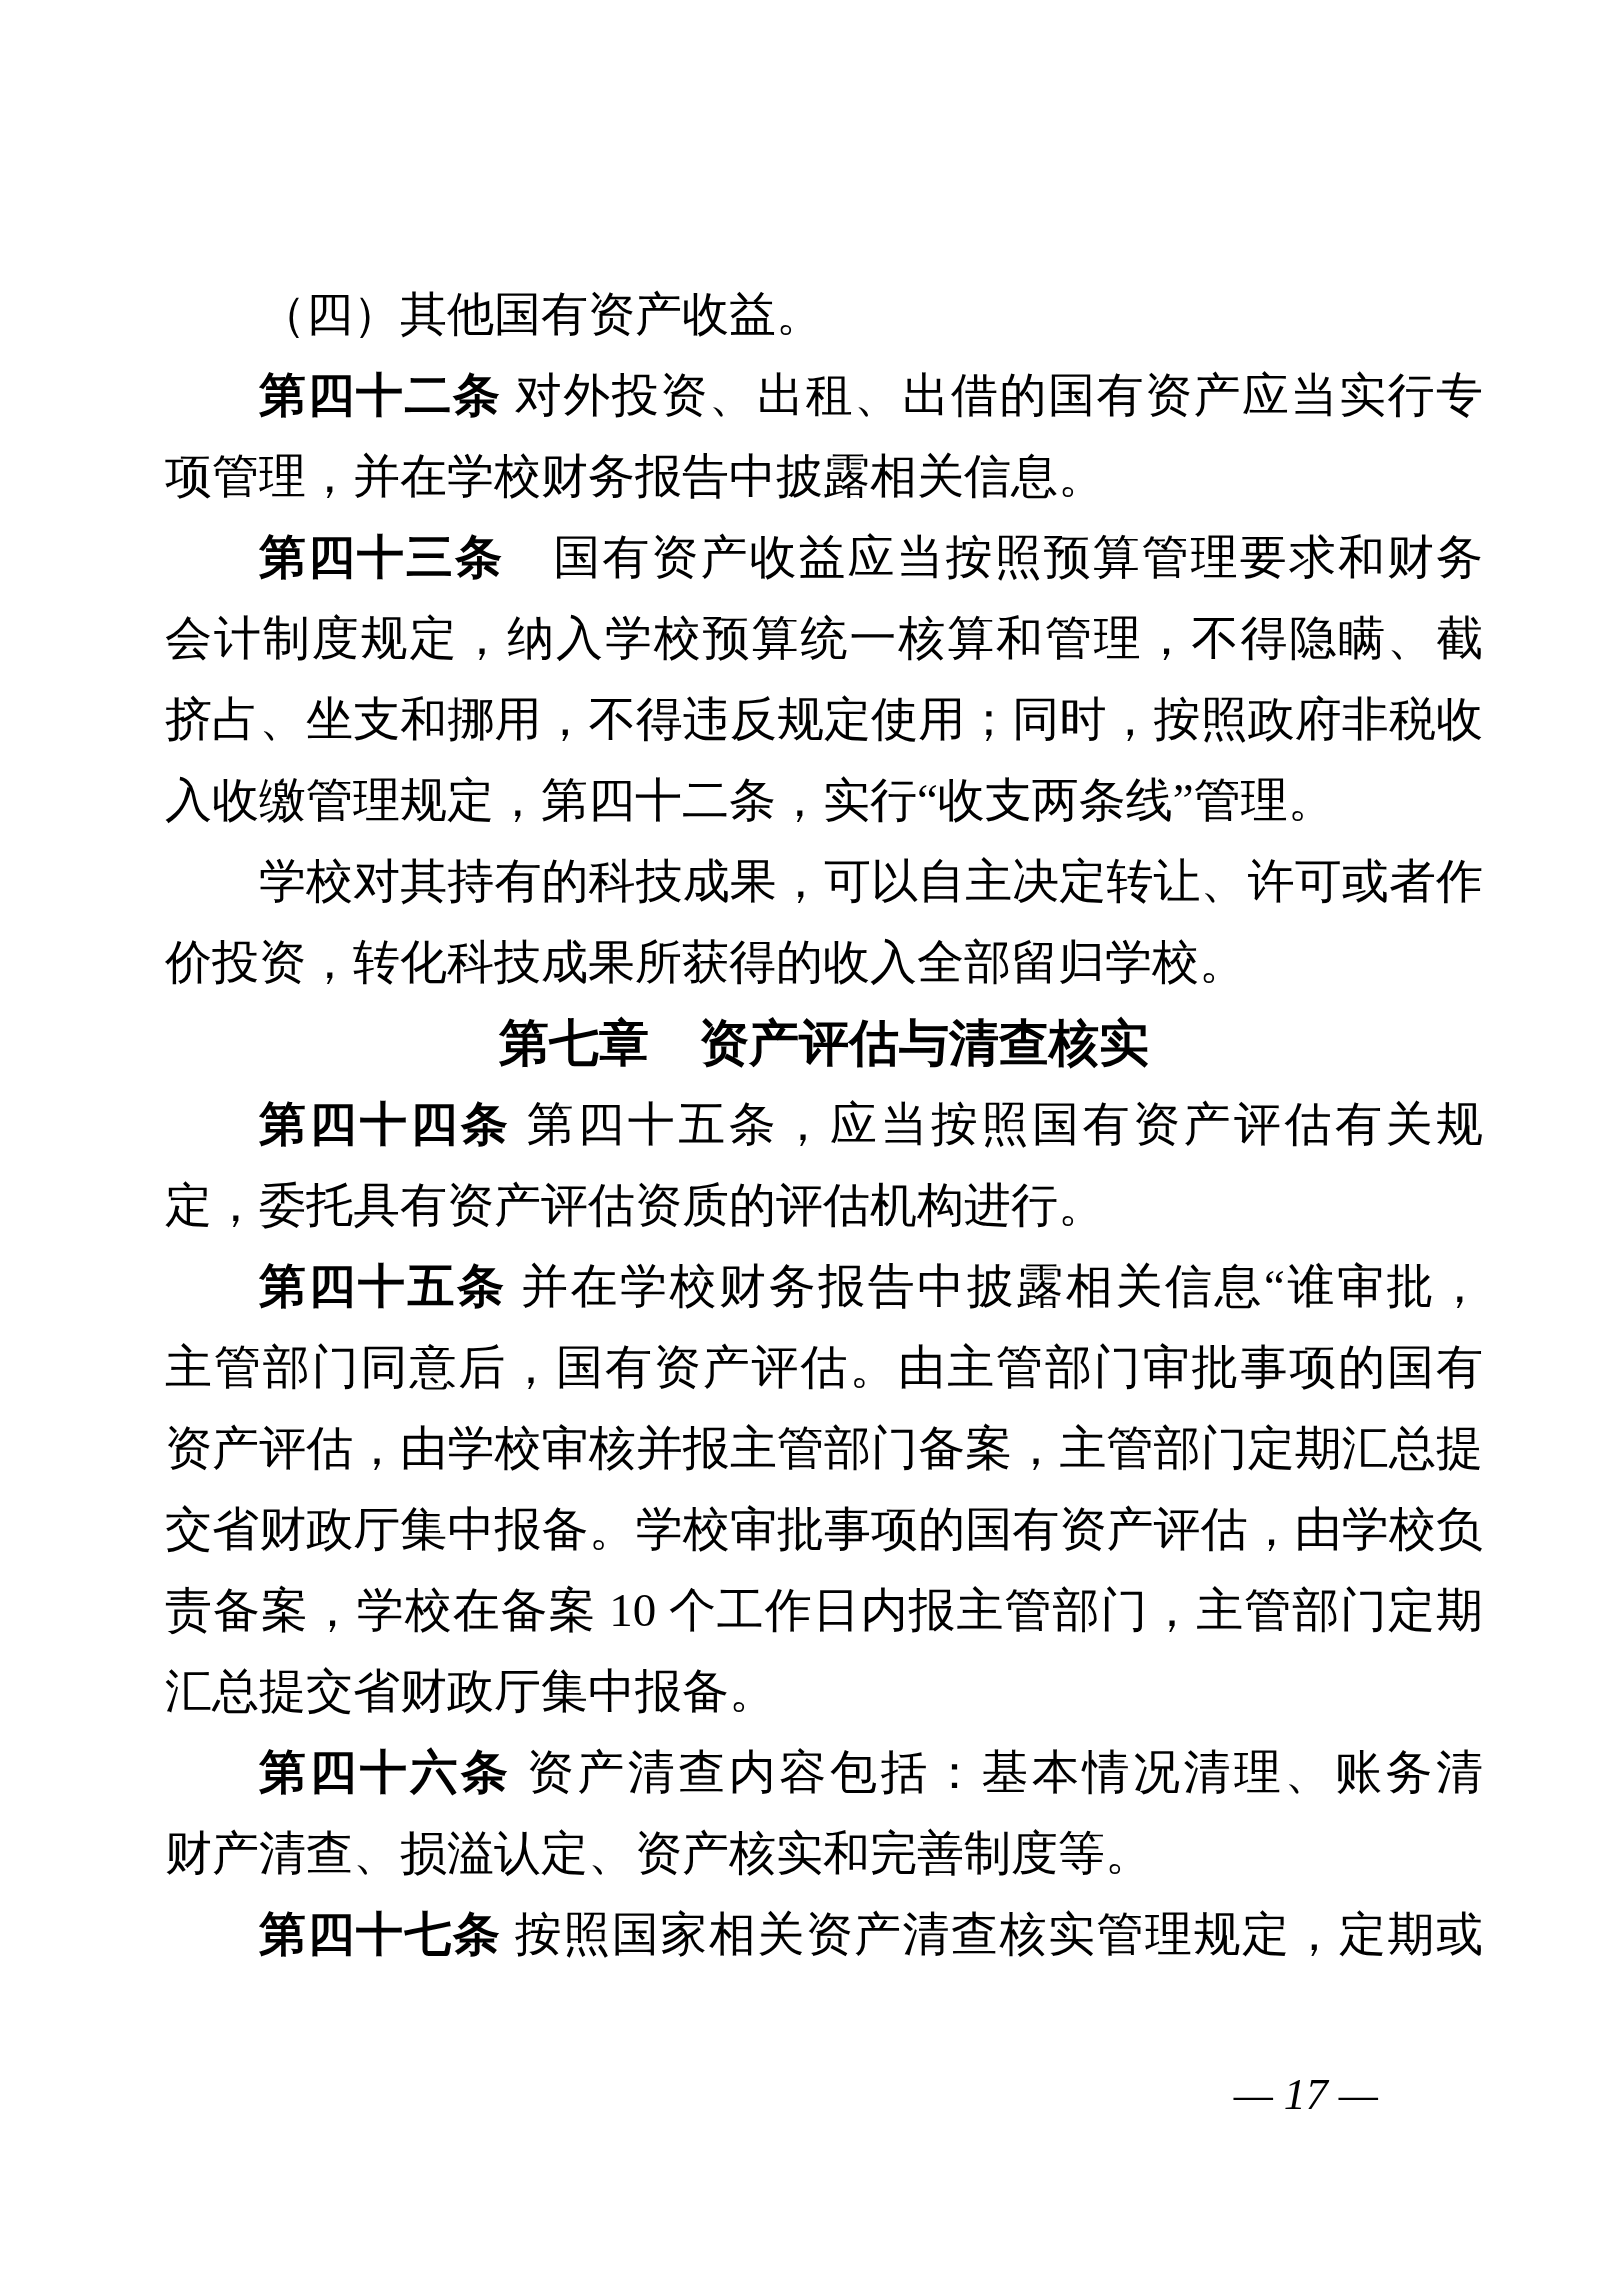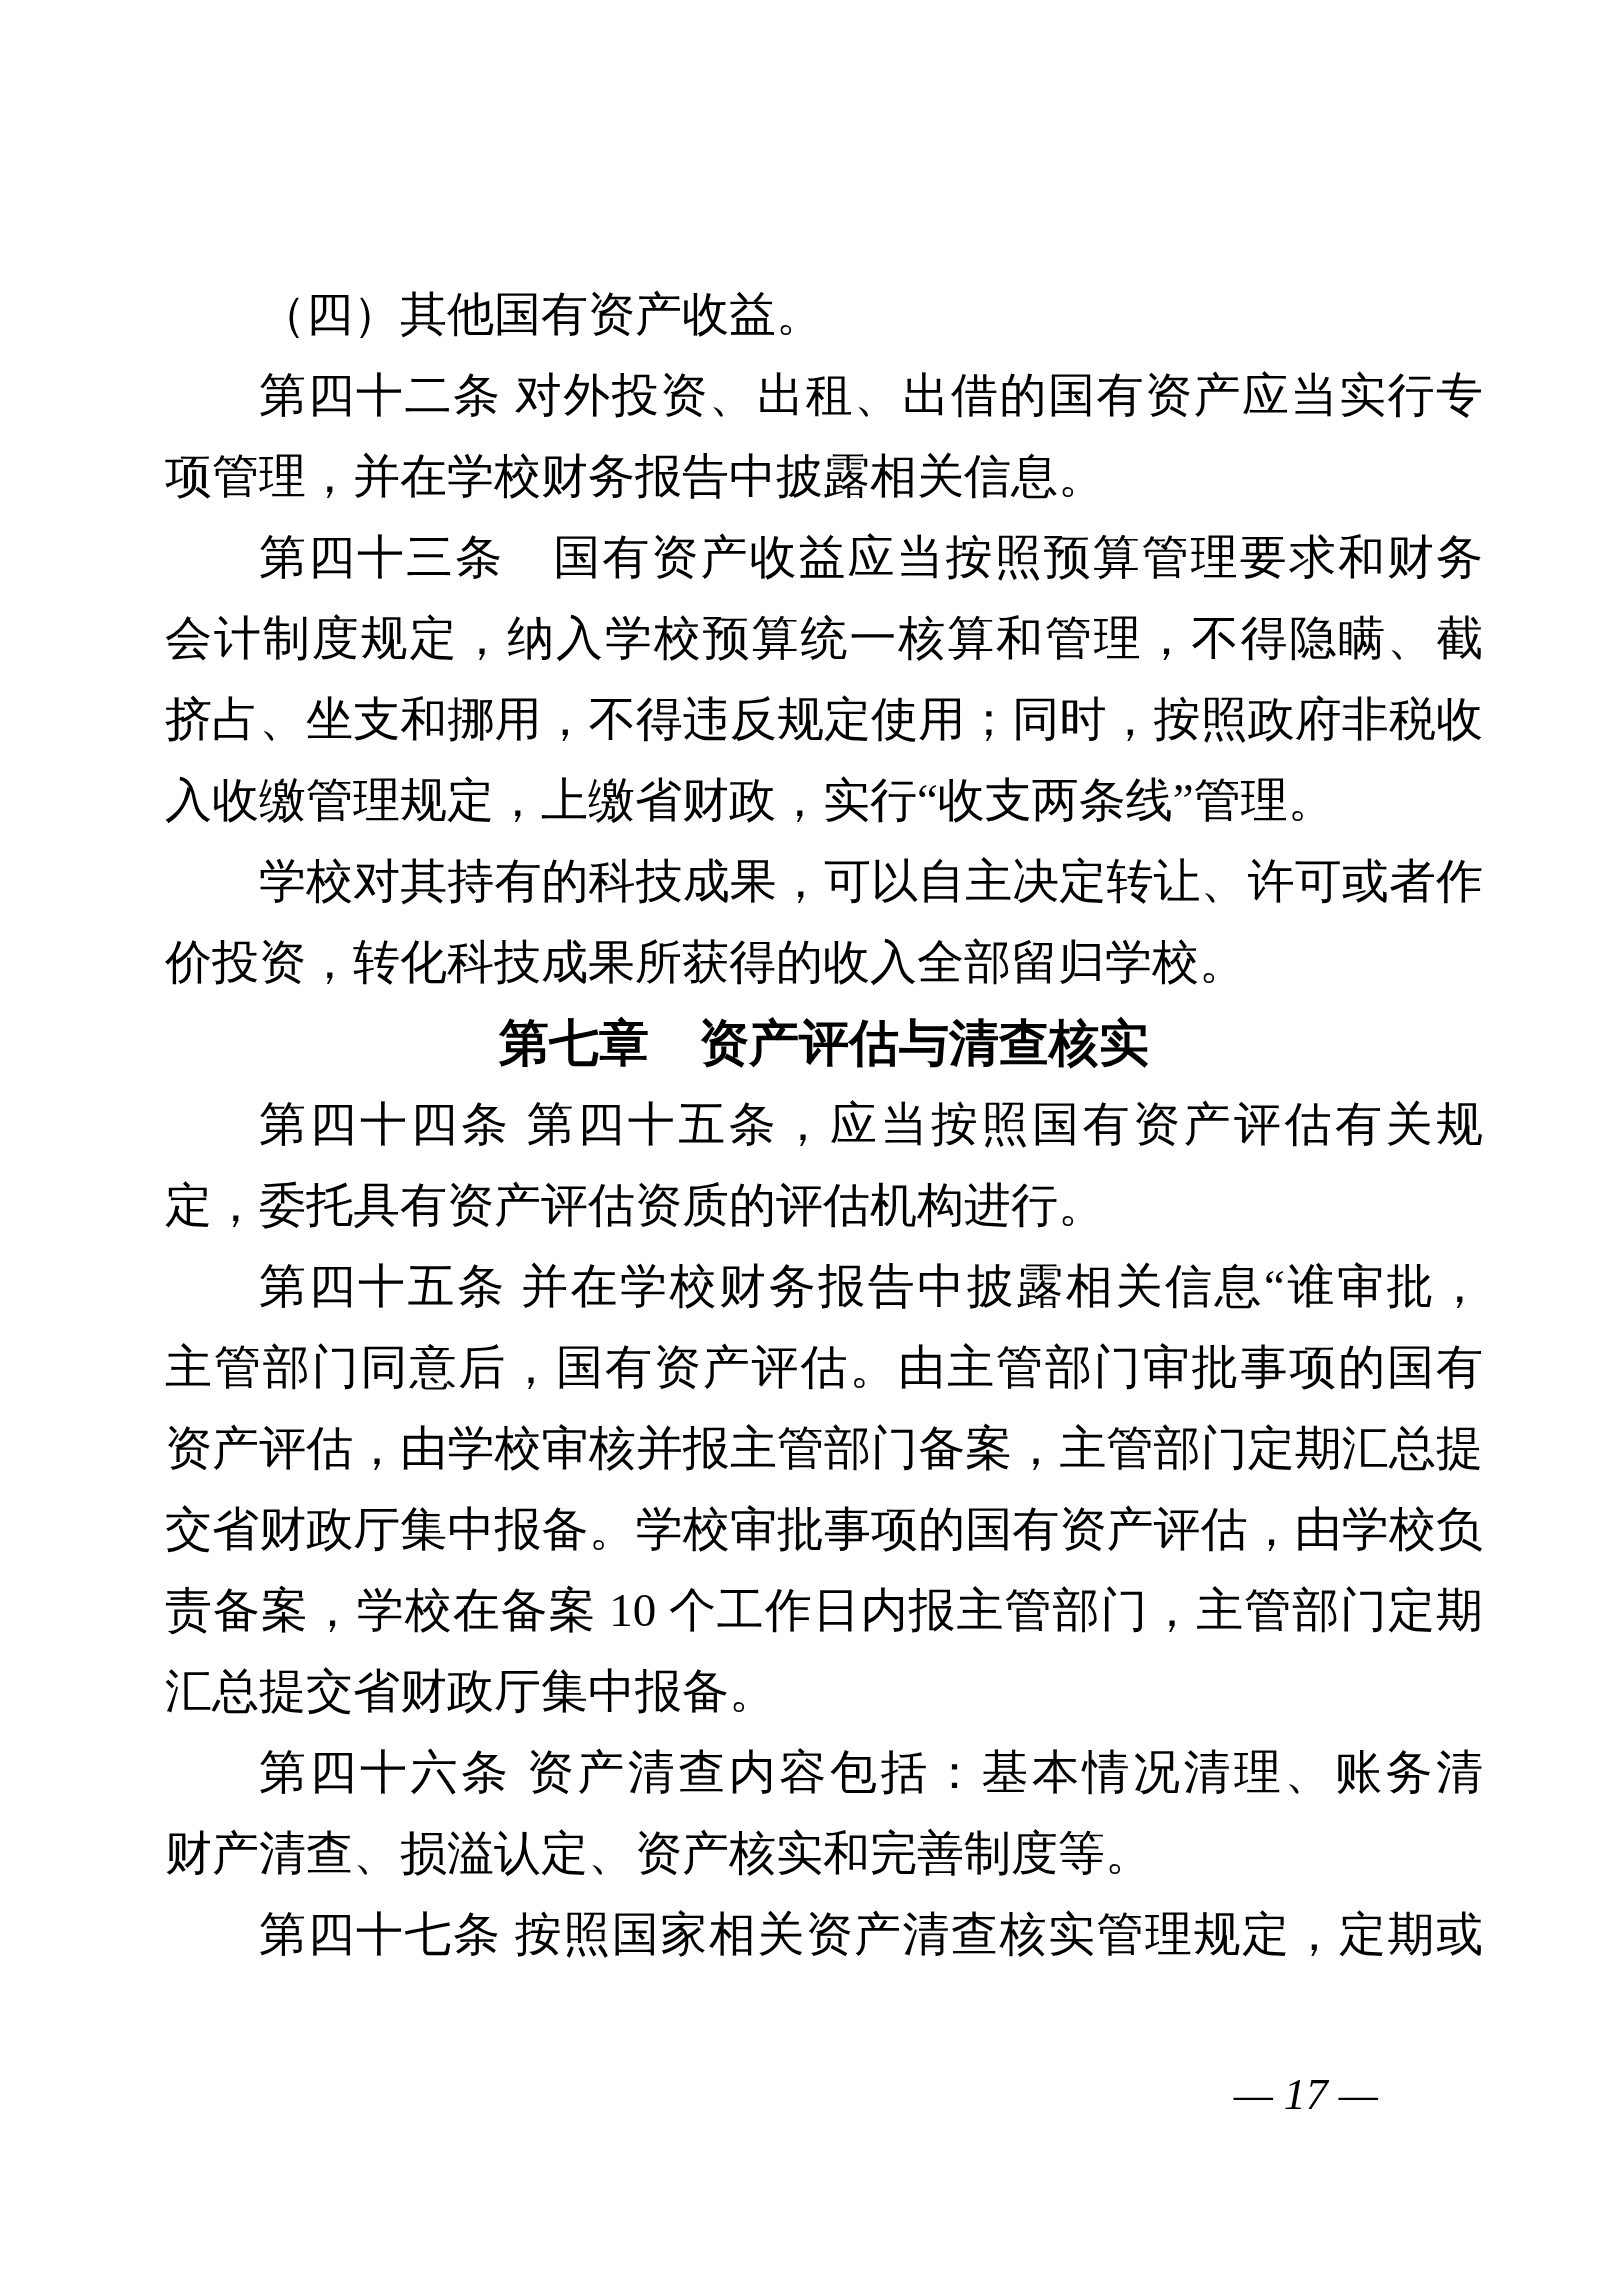"第四十二条" .line .article-no { font-weight: normal -> bold }
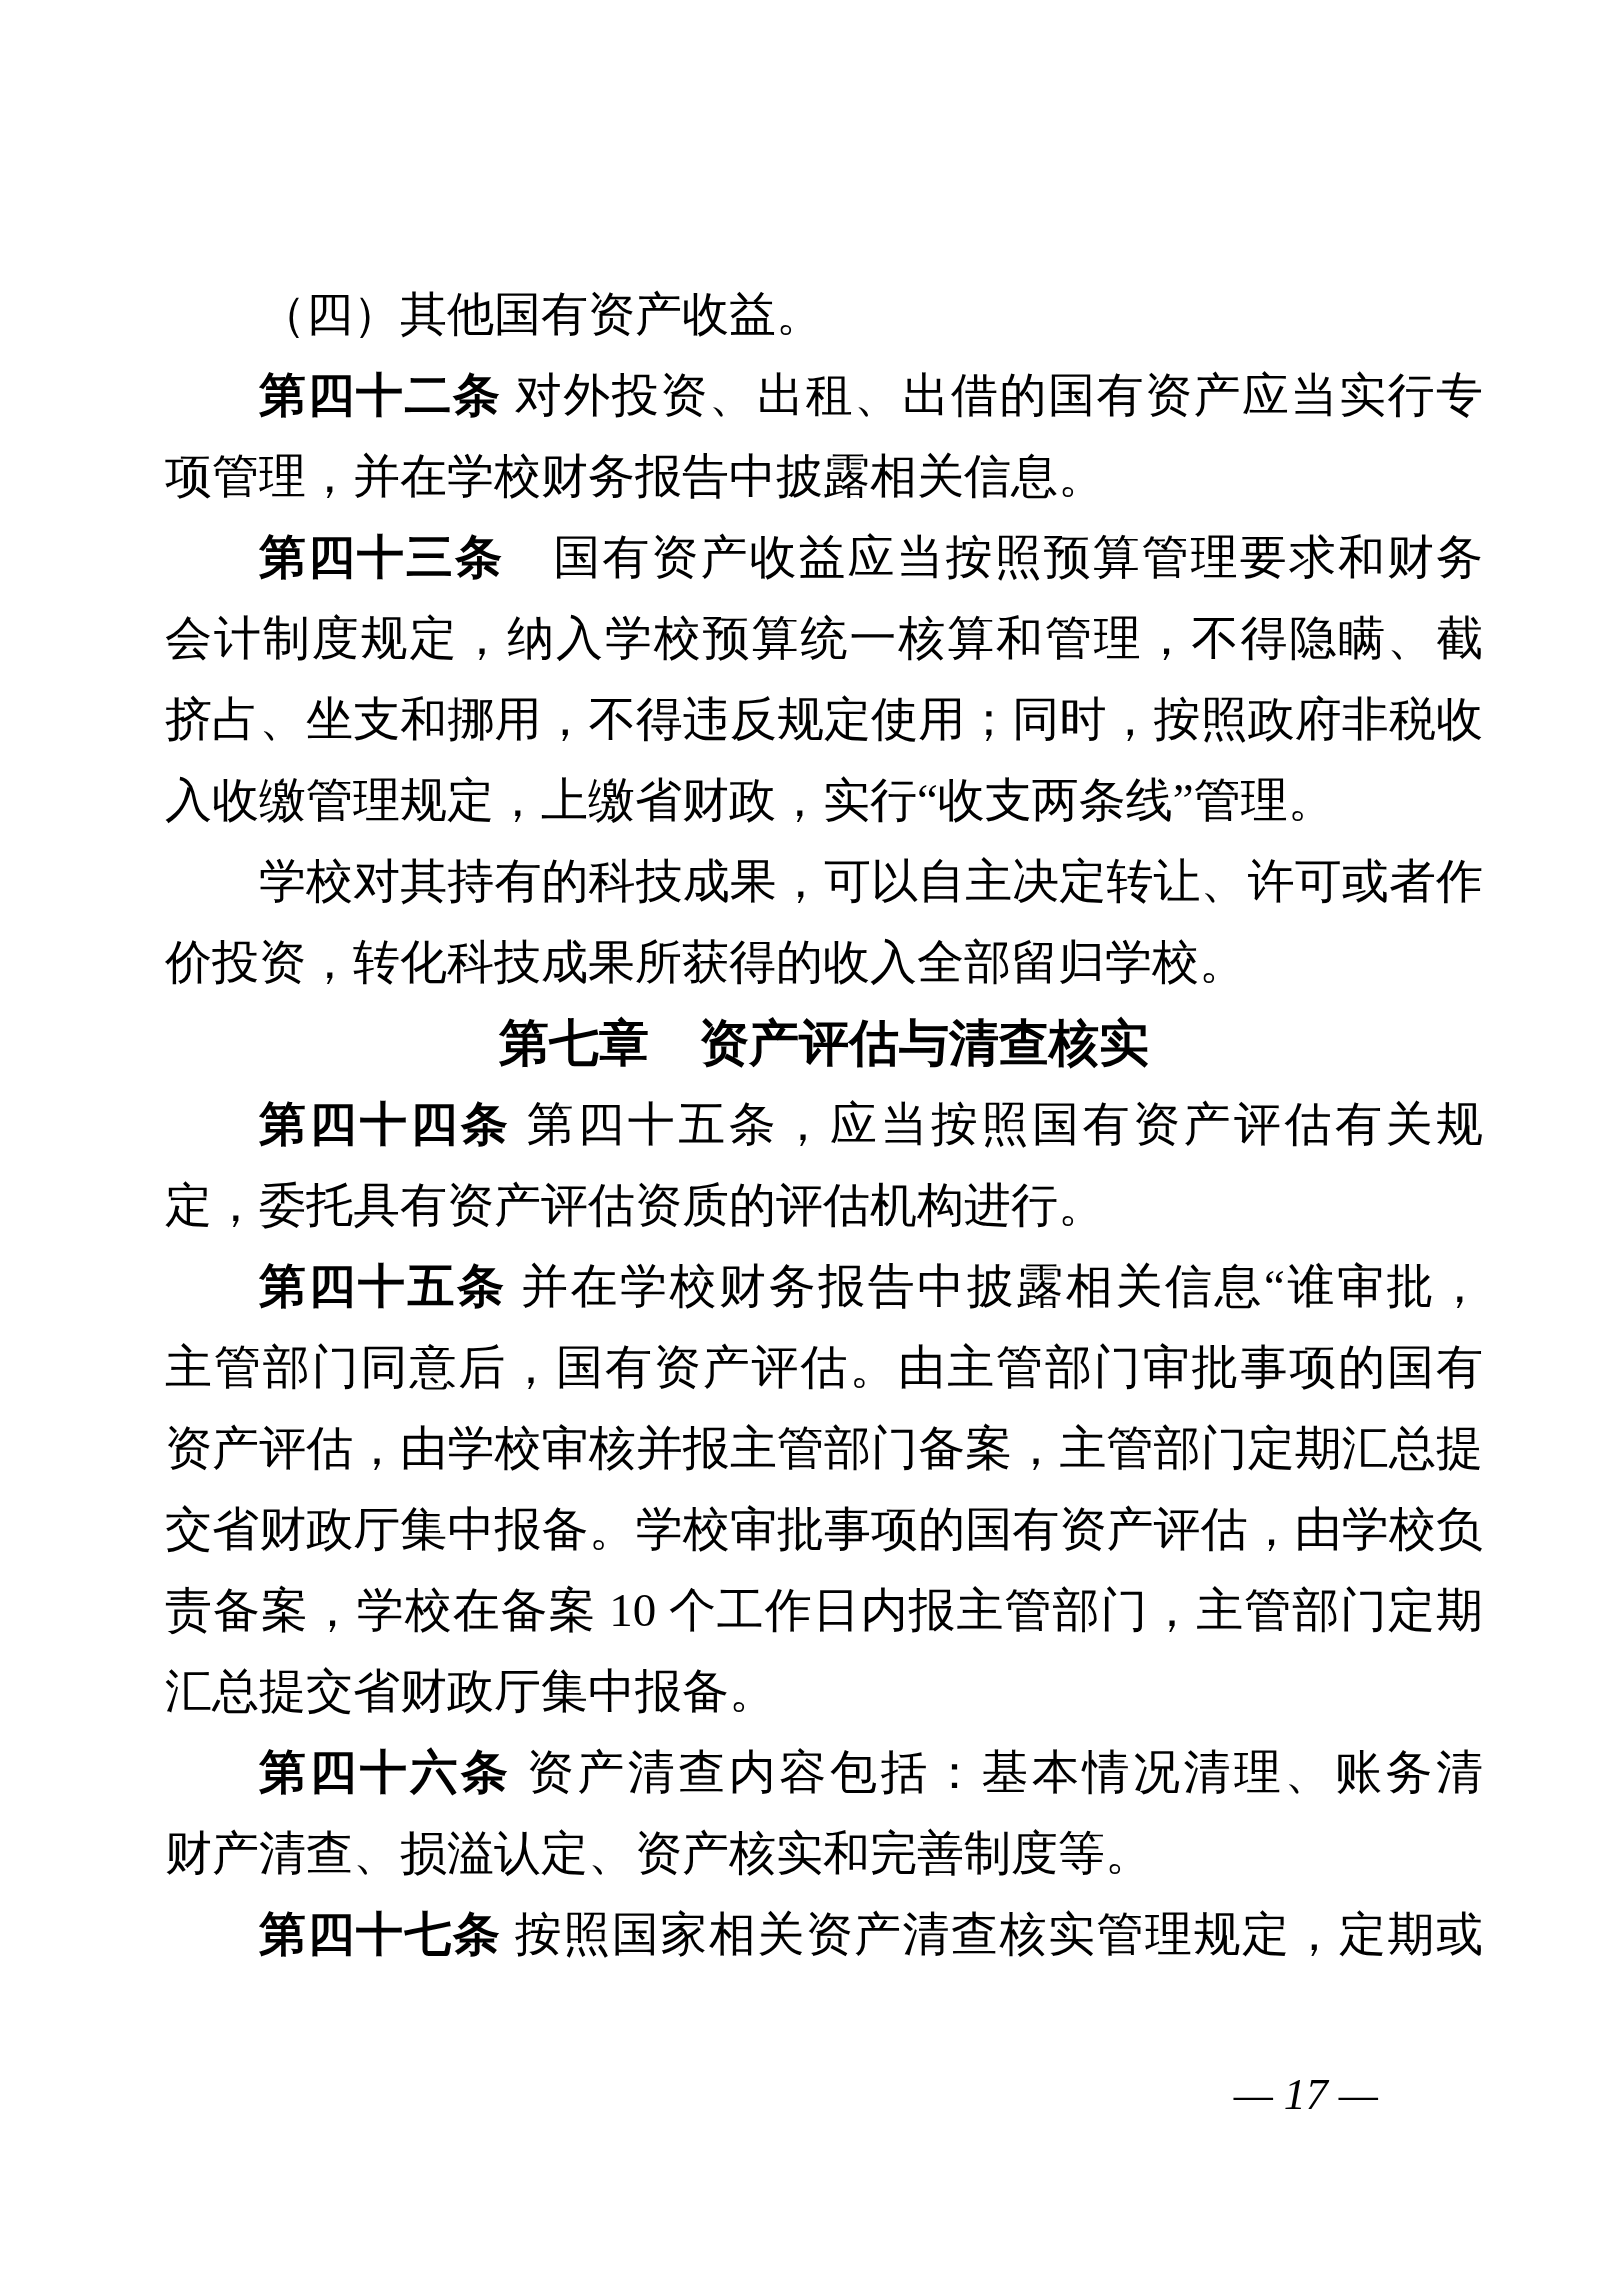"入收缴管理规定，上缴省财政，实行“收支两条线”管理。" span { text: 上缴省财政 -> 第四十二条 }
